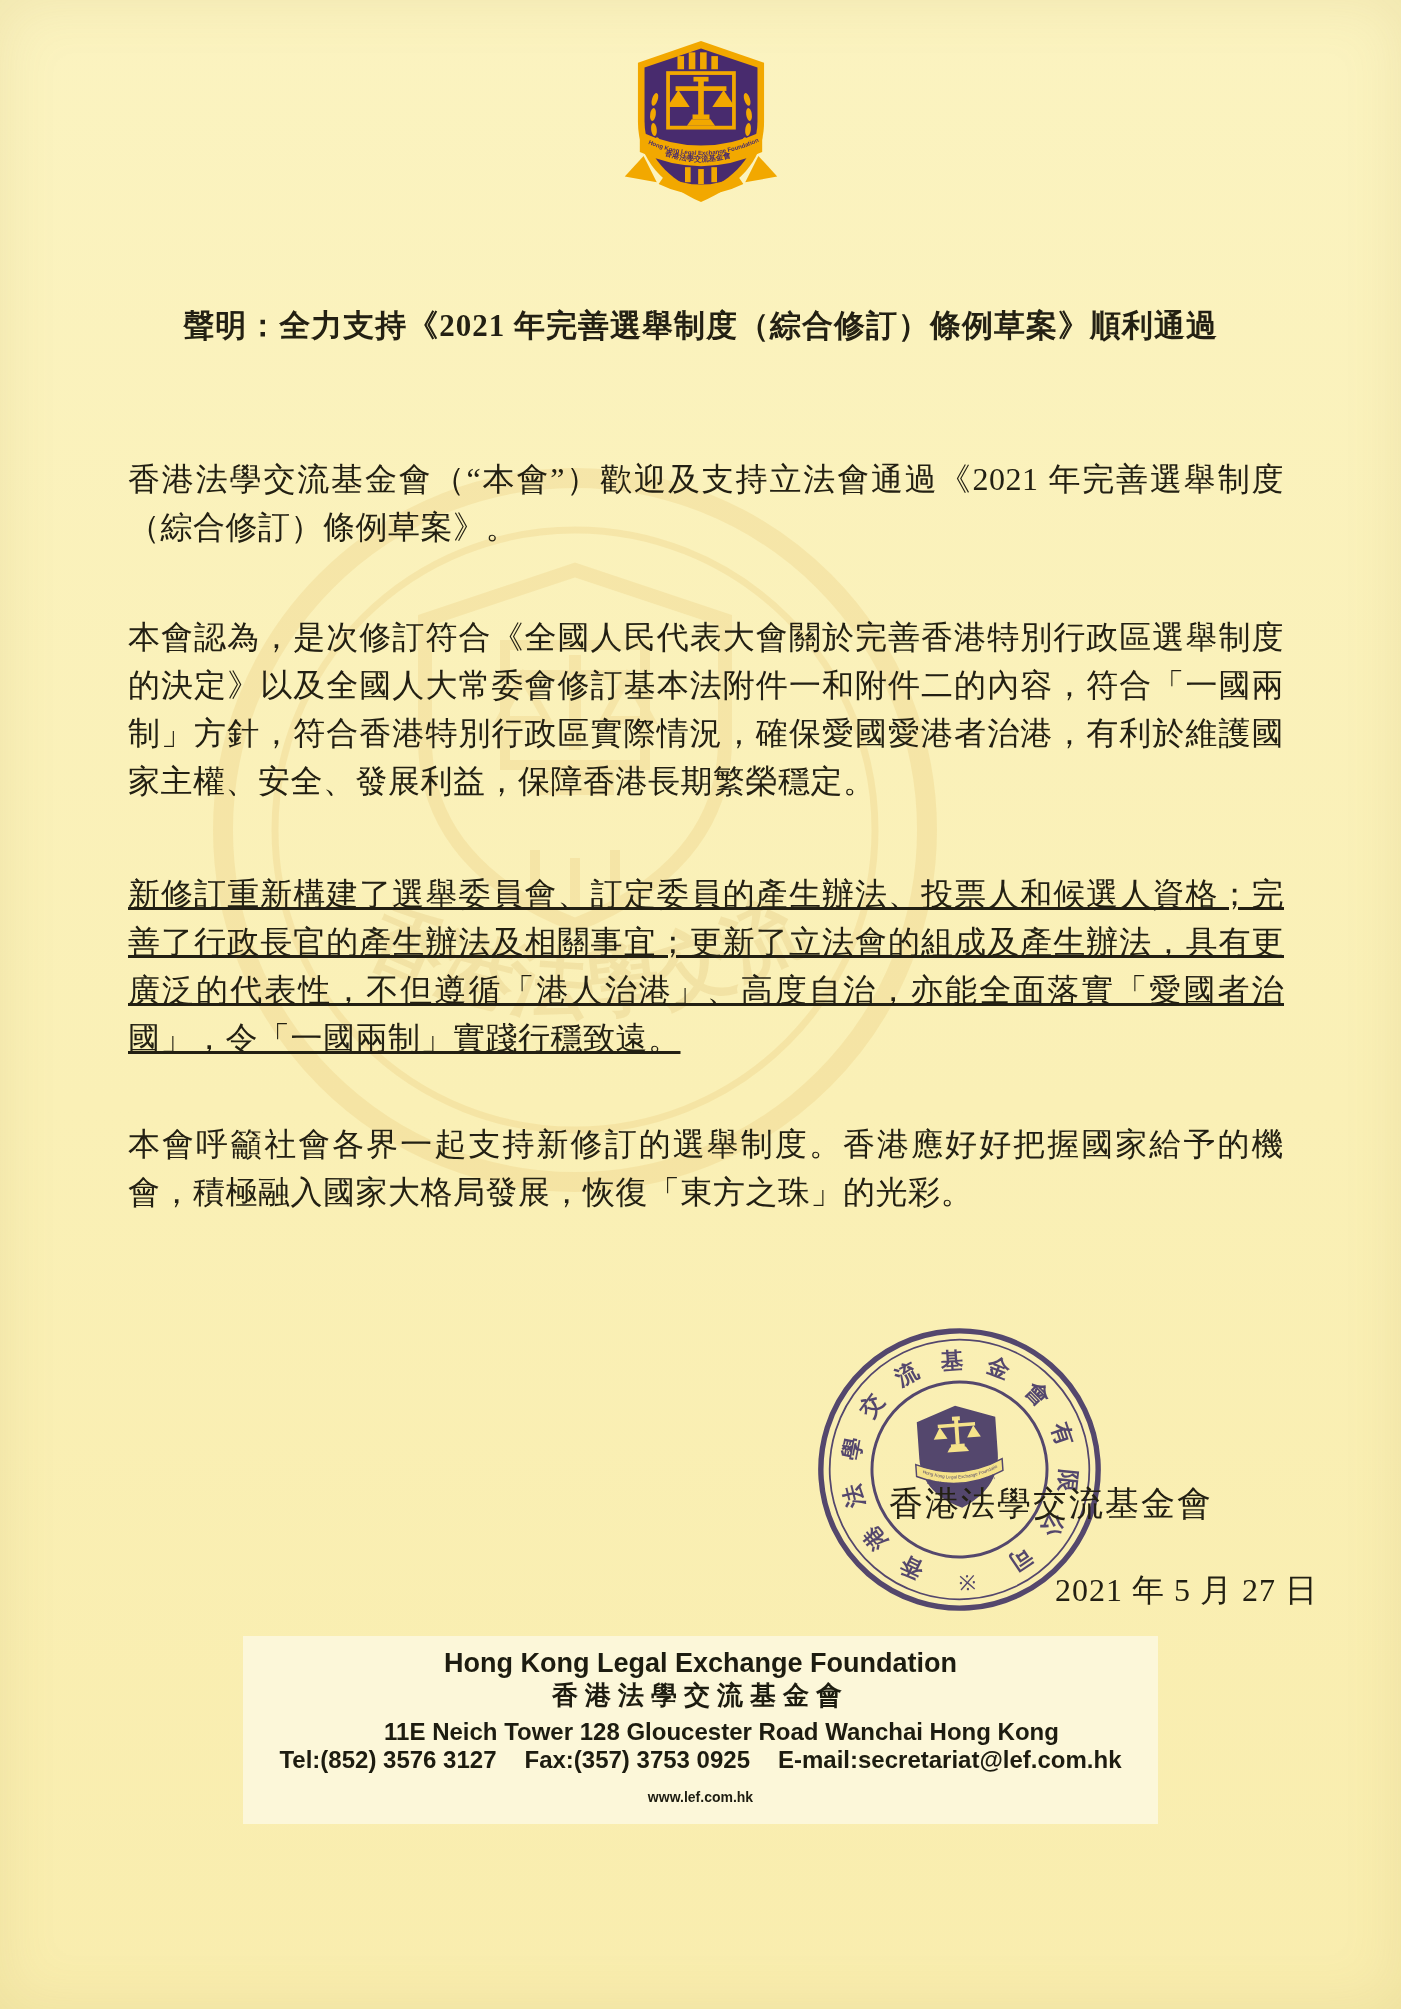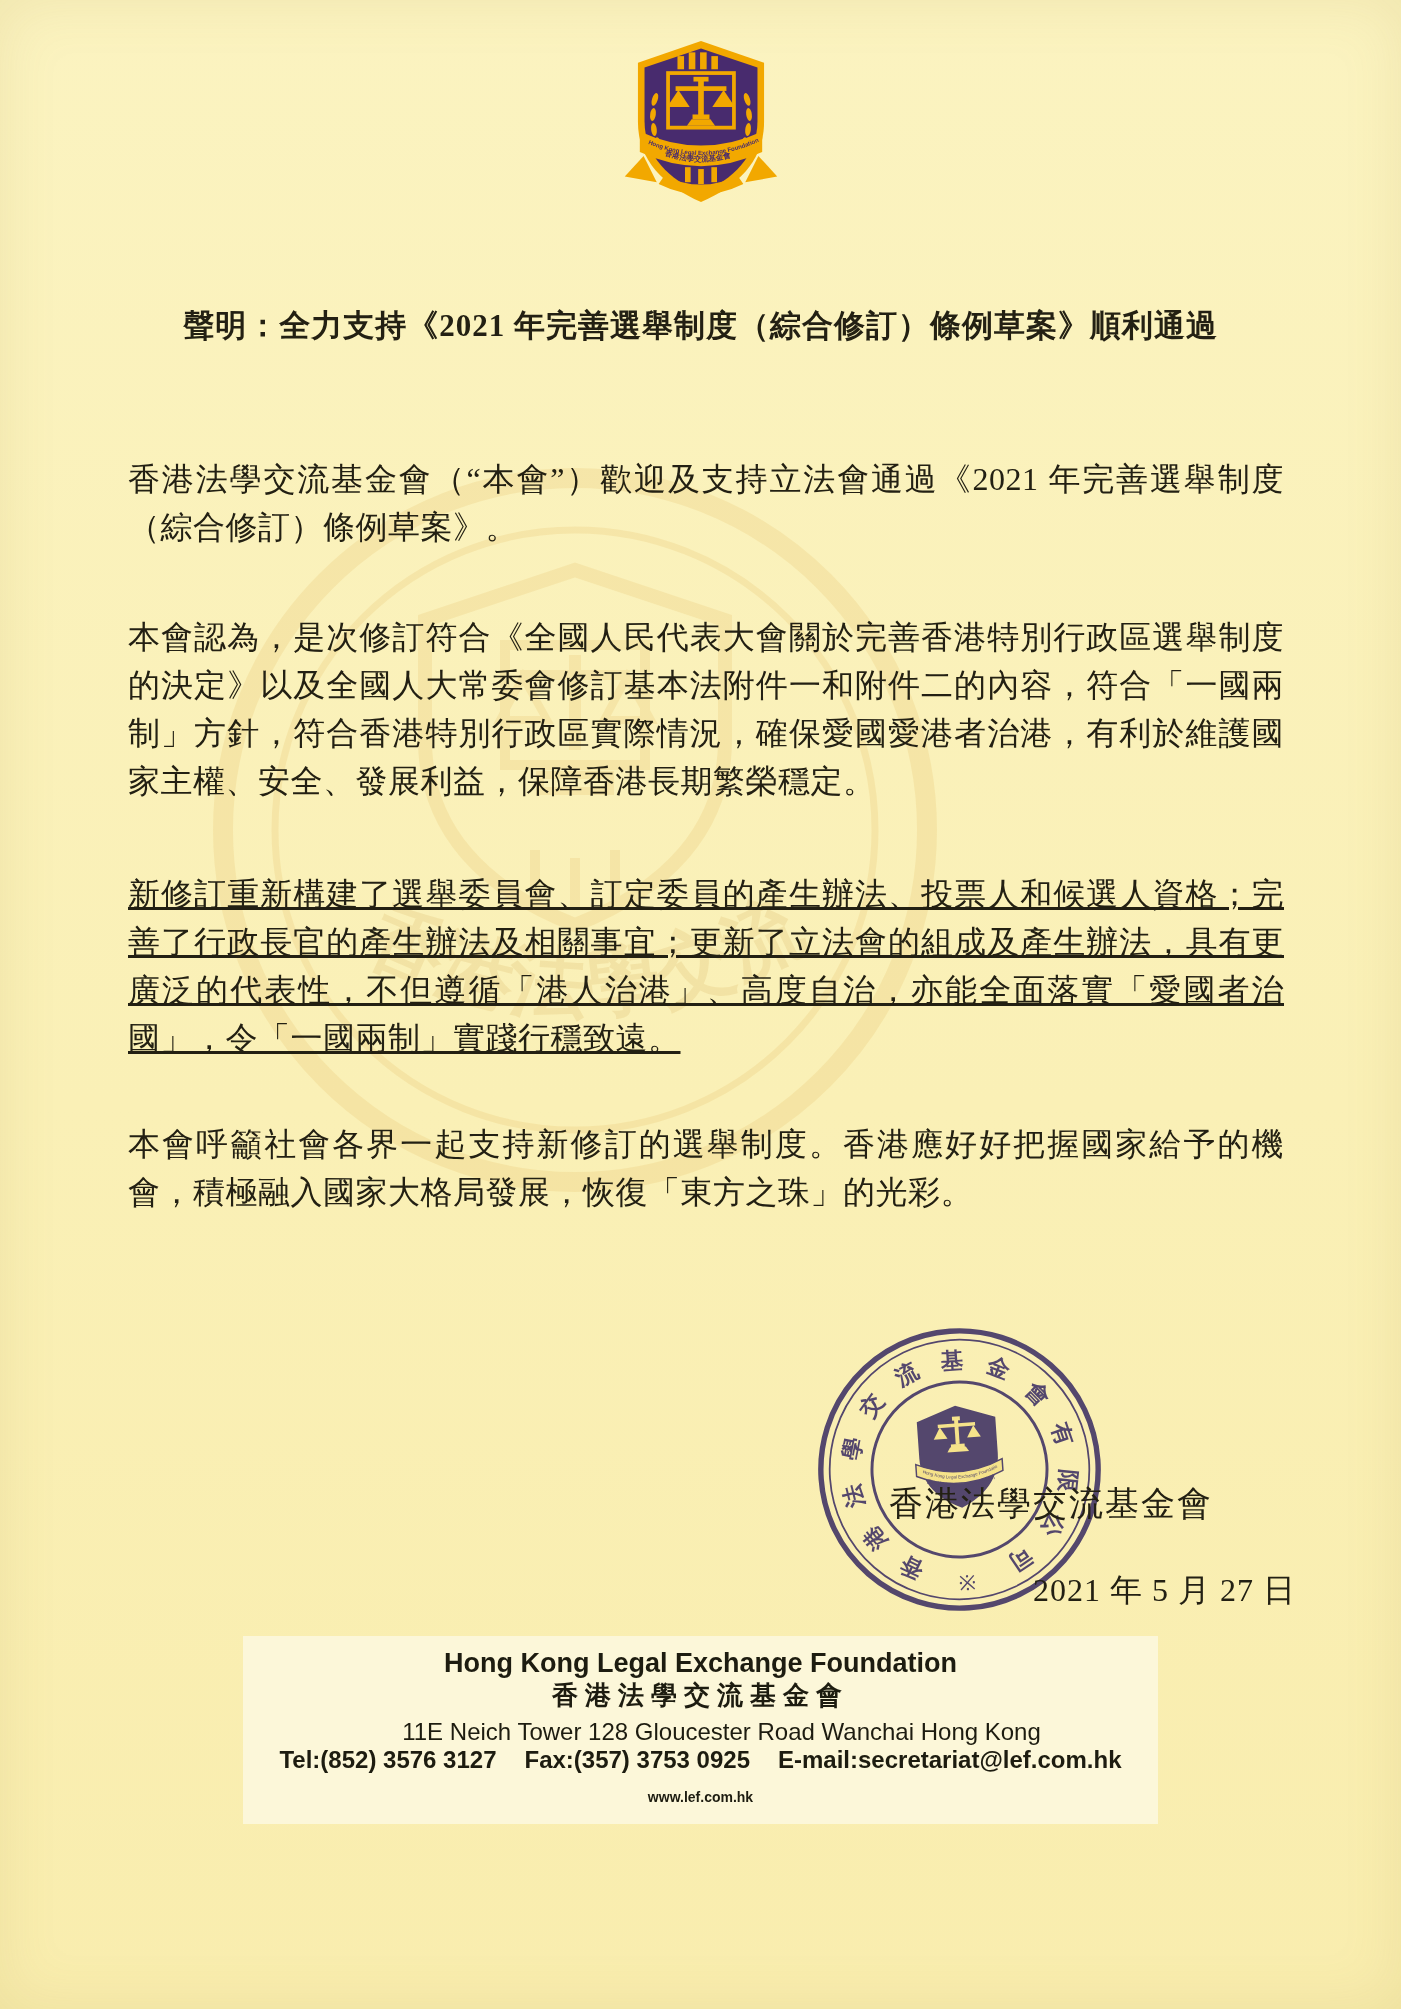"2021 年 5 月 27" .doc-date { padding-right: 105px -> 83px }
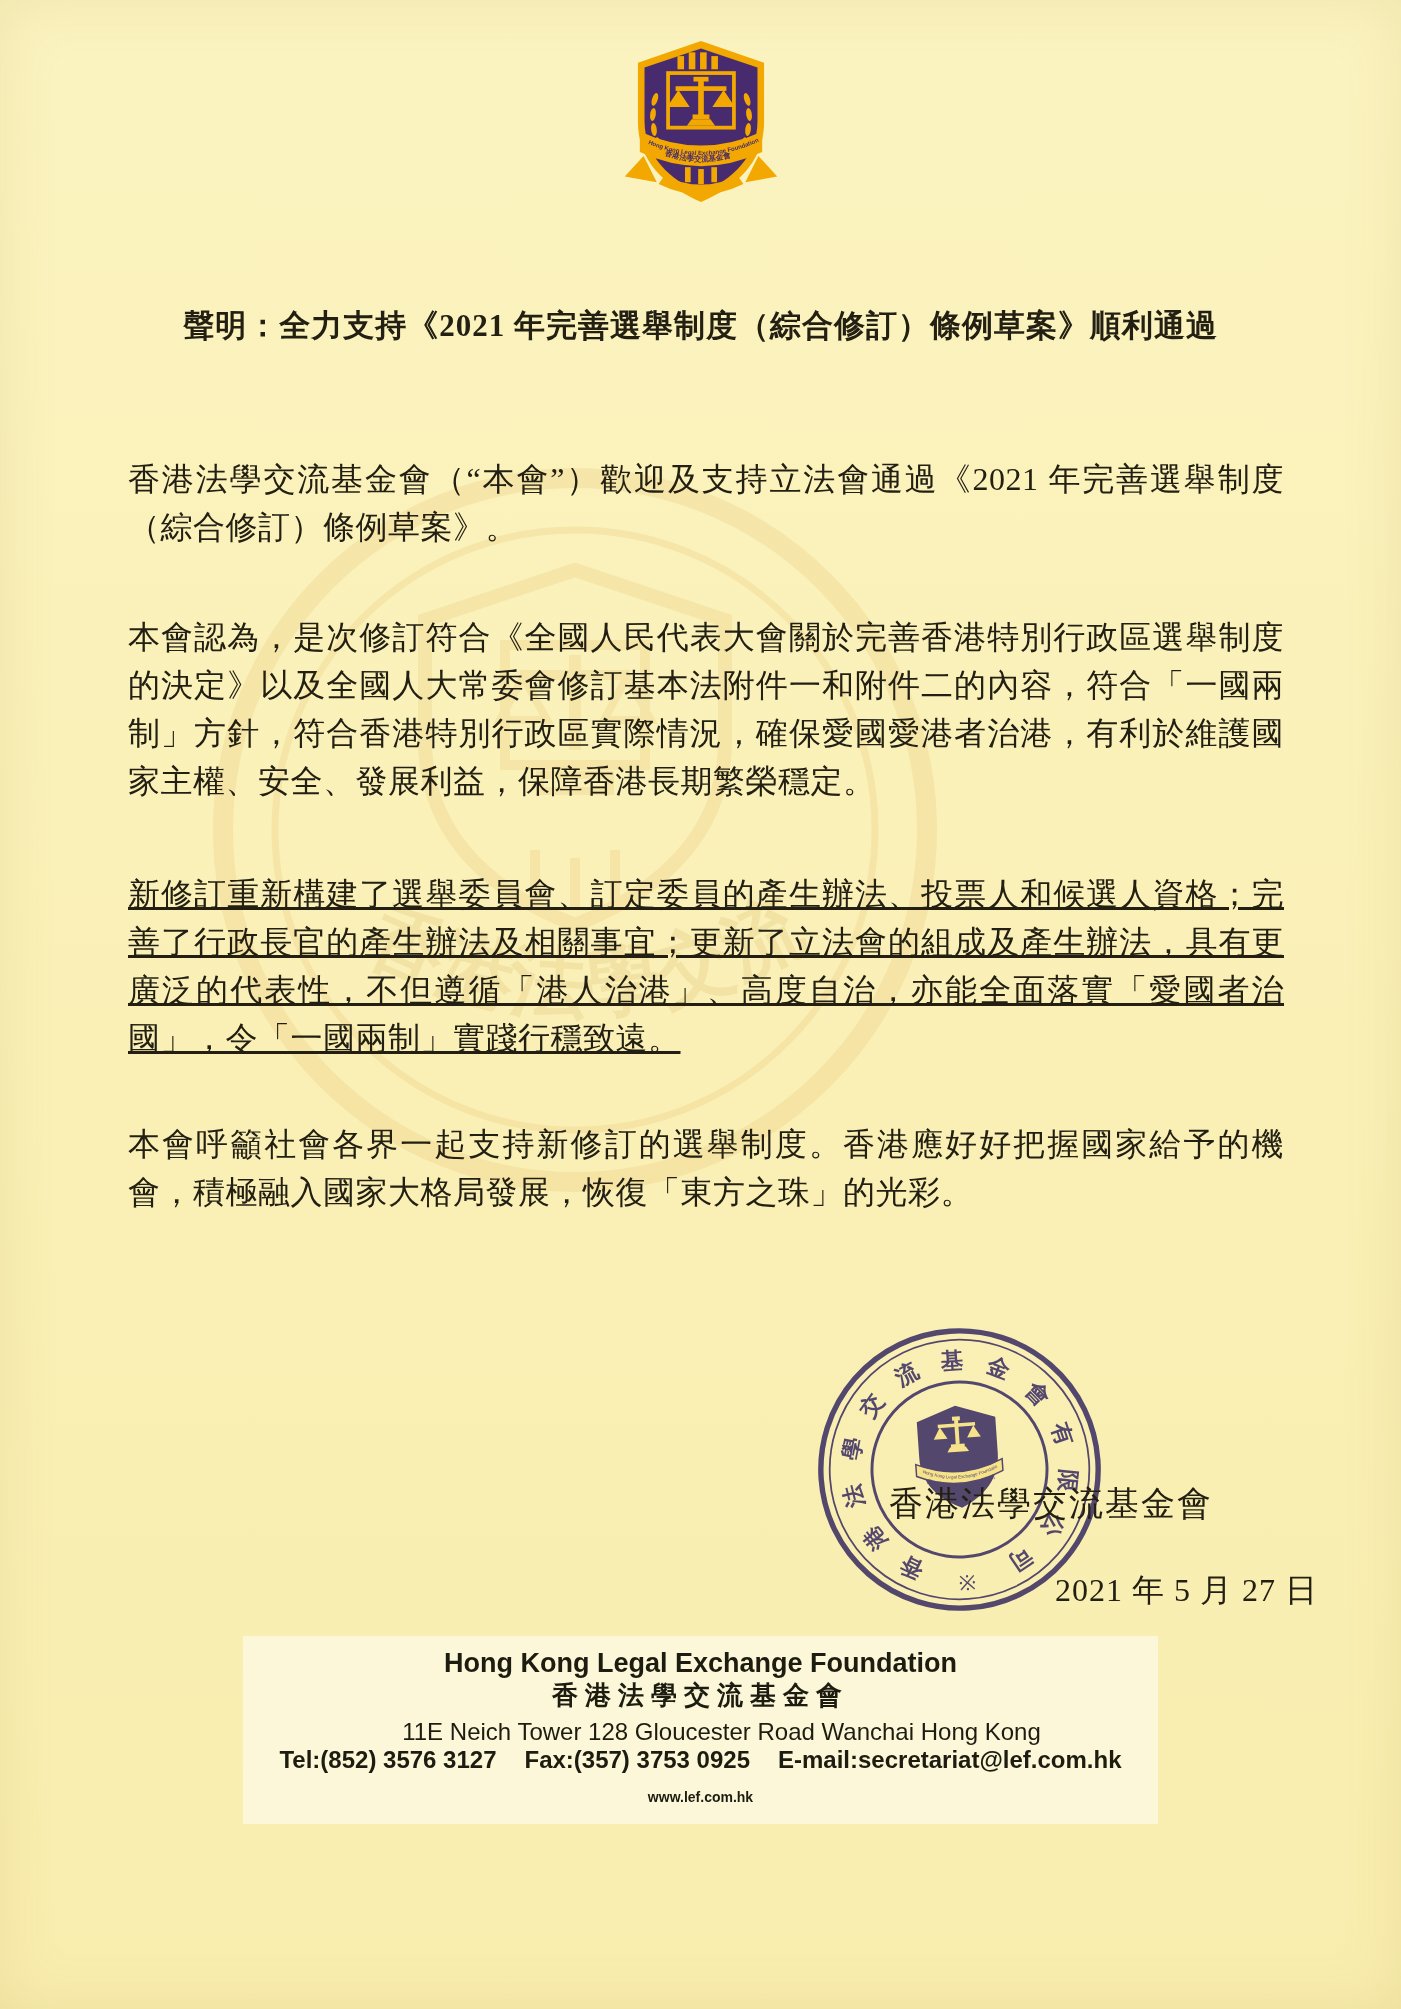"11E Neich Tower 128 Gloucester" .footer-address { font-weight: normal -> bold }
